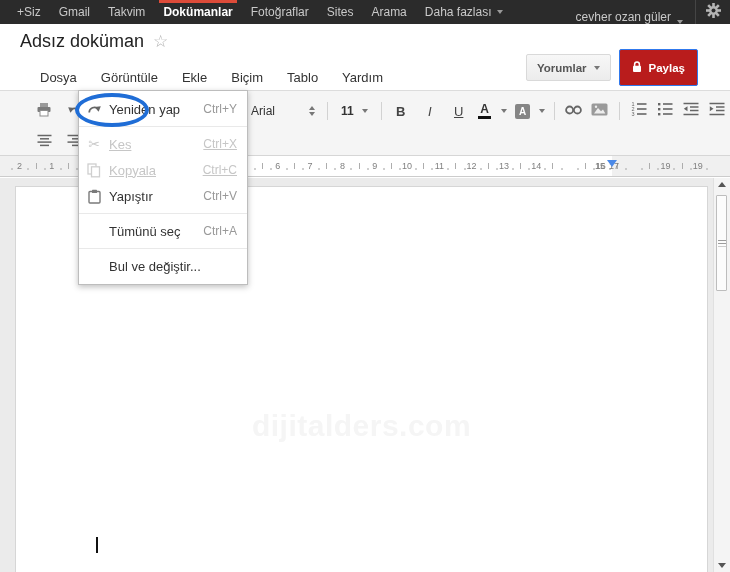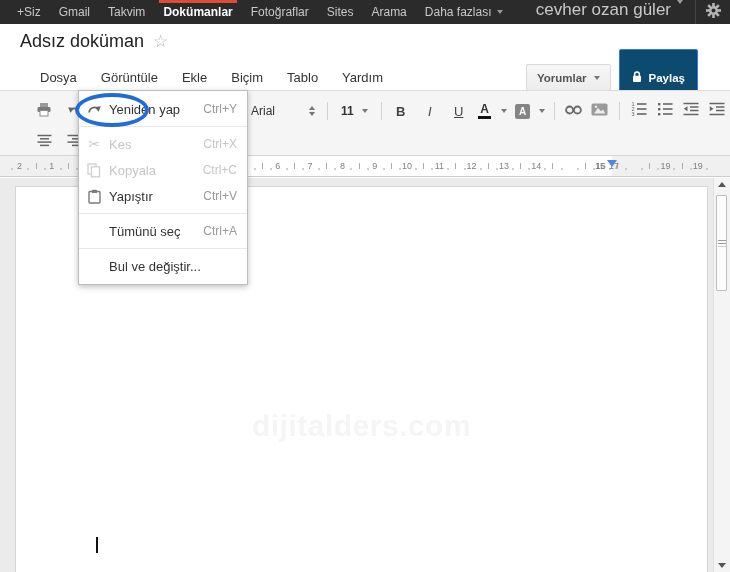"cevher ozan güler" .tb-user { align-items: flex-start -> flex-end; font-size: 17px -> 12px }
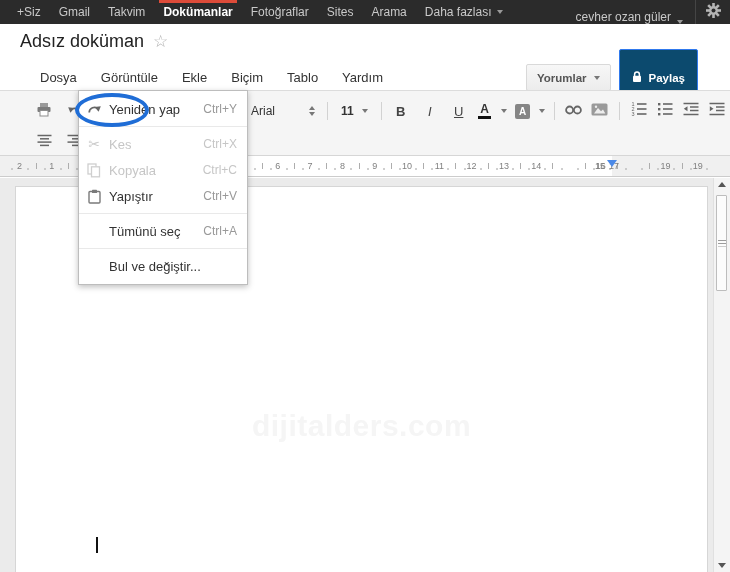"Paylaş" .btn-share { background: #0c4a6e -> #b91c1c; padding: 14px 12px -> 4px 12px }
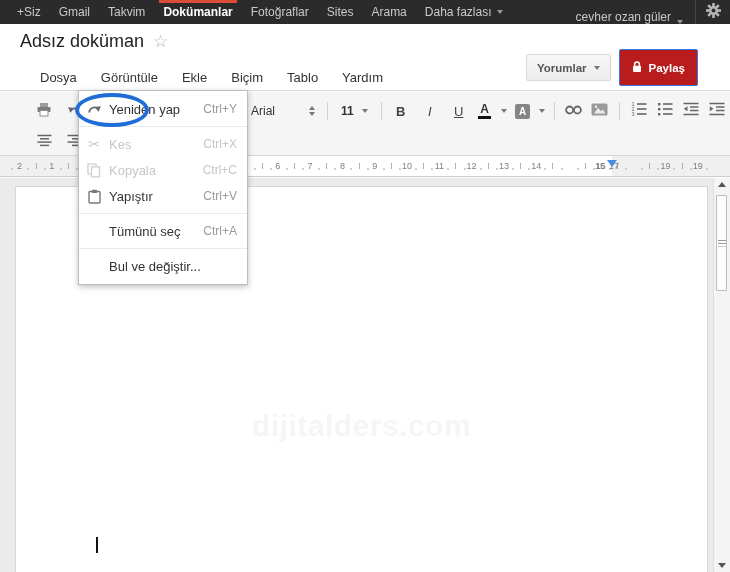"Kes" .mi.disabled .mi-label,.mi.disabled .mi-sc { text-decoration: none -> underline }
